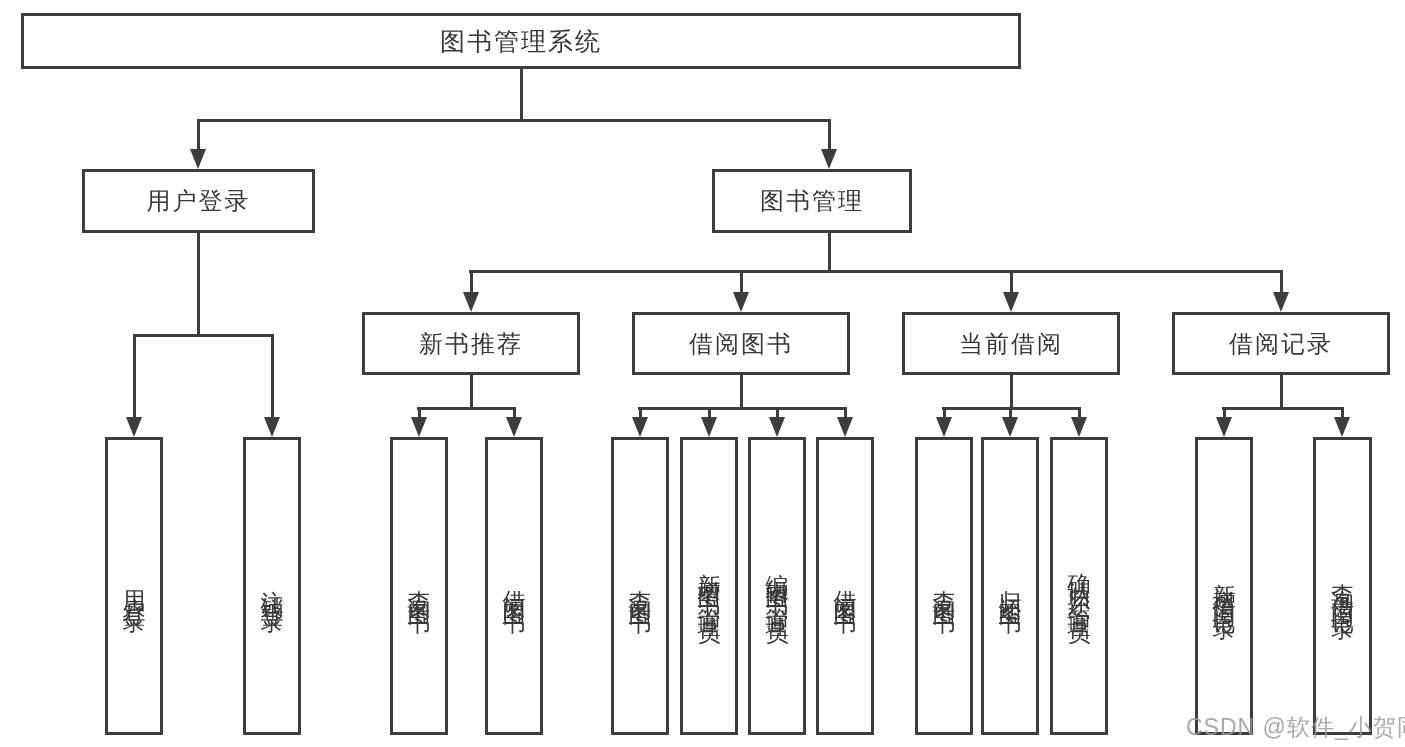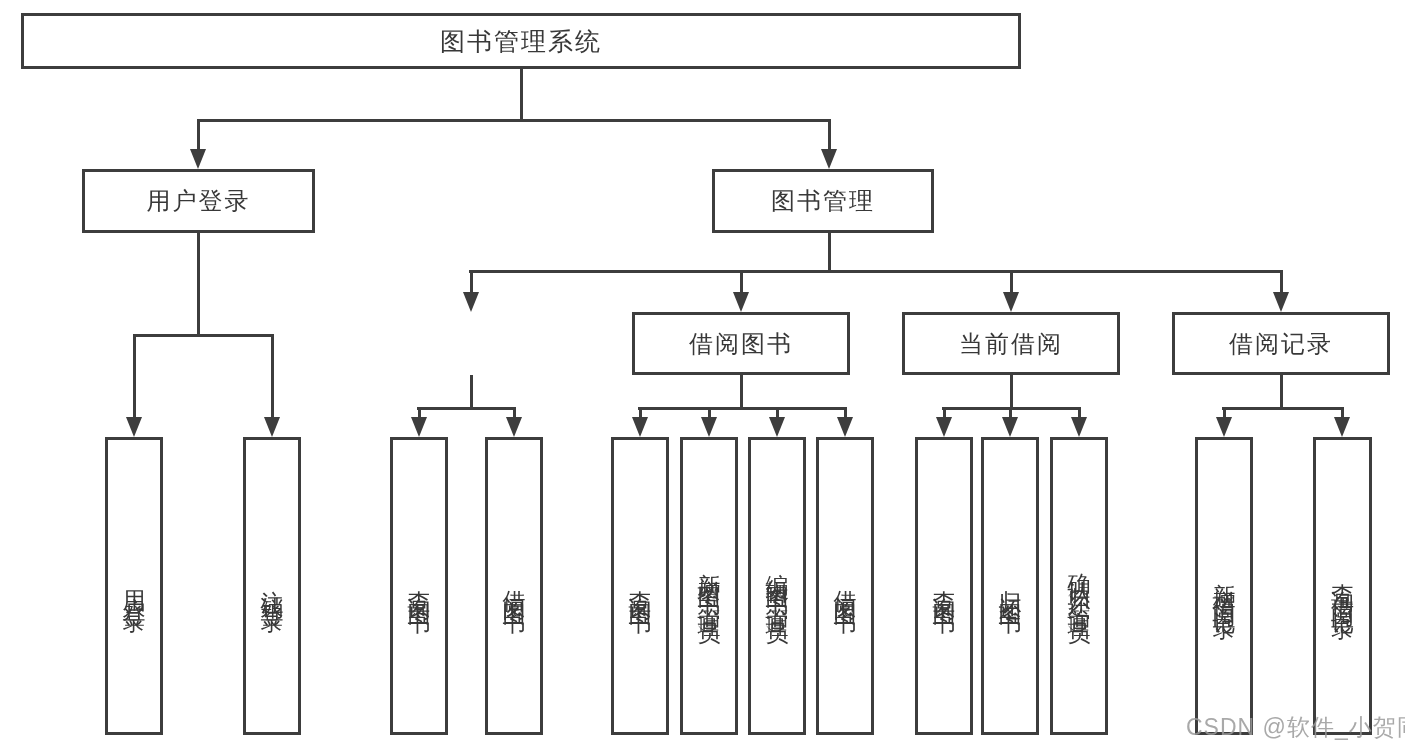"图书管理" div.box { width: 222px -> 200px }
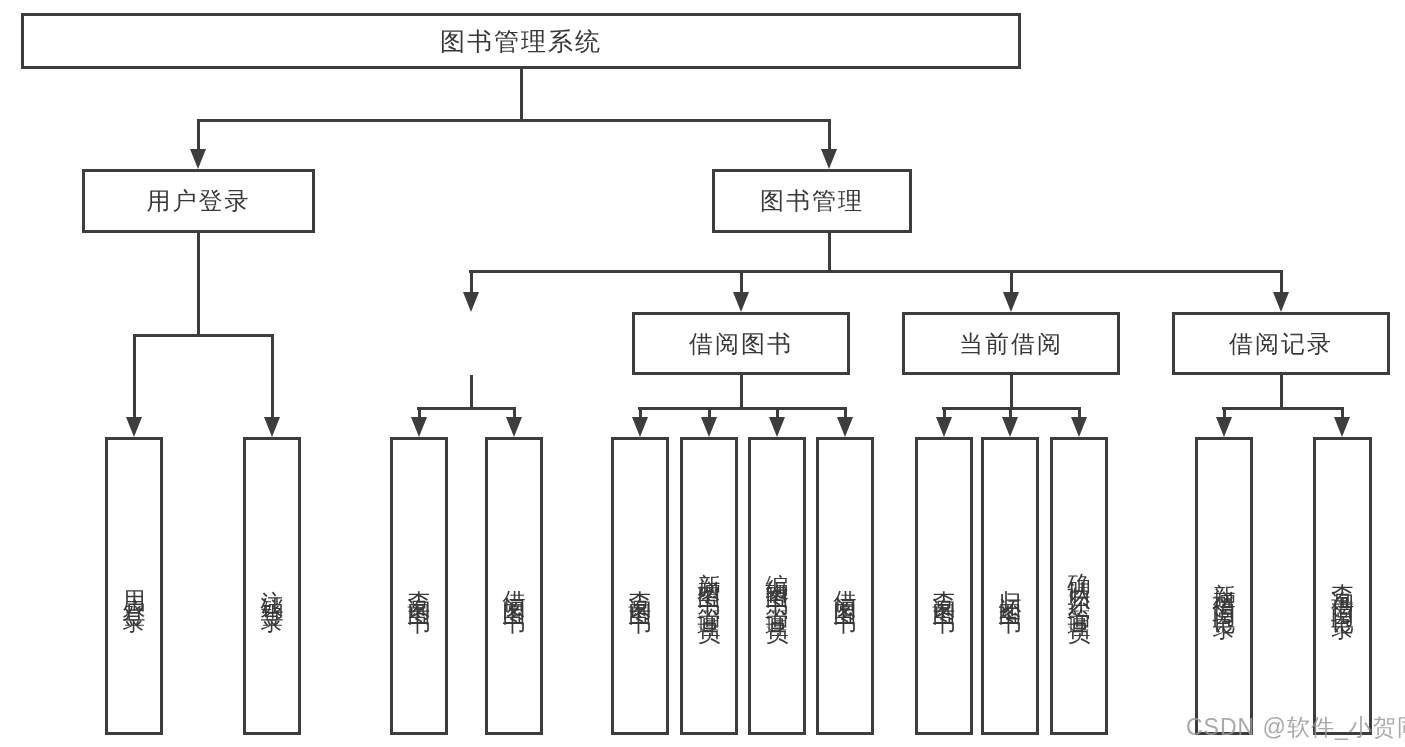"新书推荐" div.box { html: none -> <div> <span>新书推荐</span> </div> }
